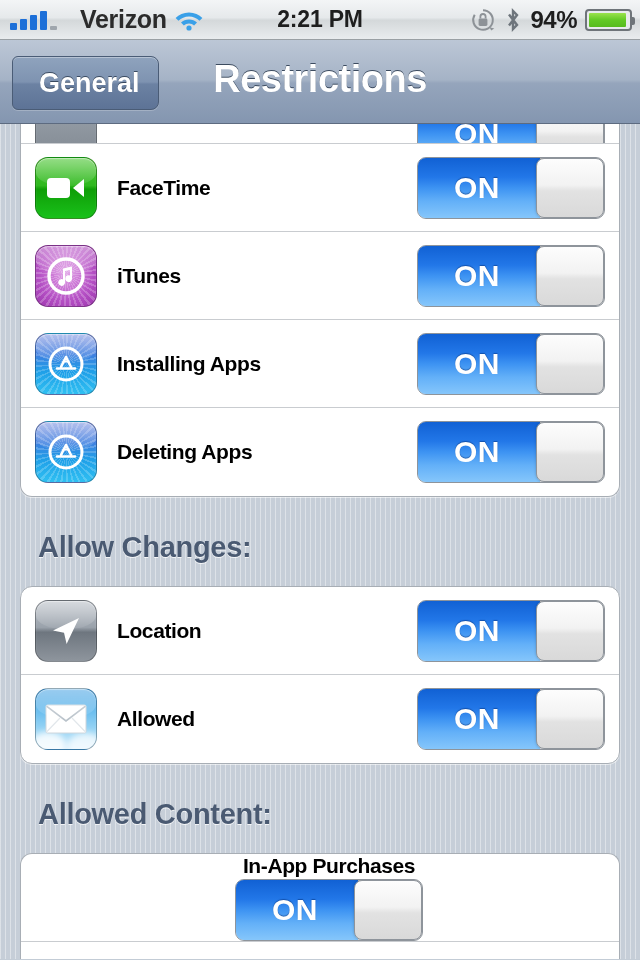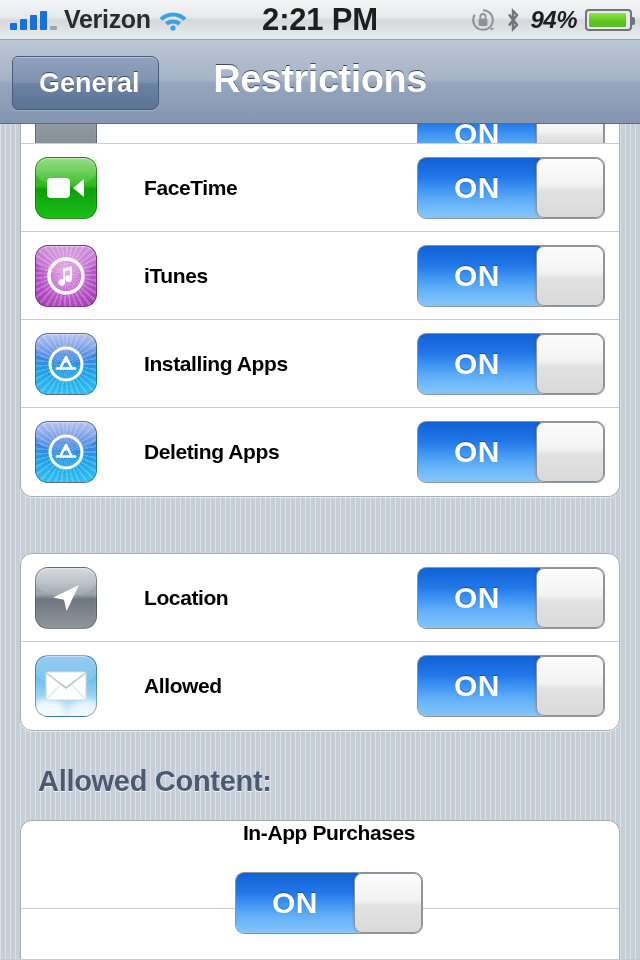"Verizon" .carrier { margin-left: none -> 16px }
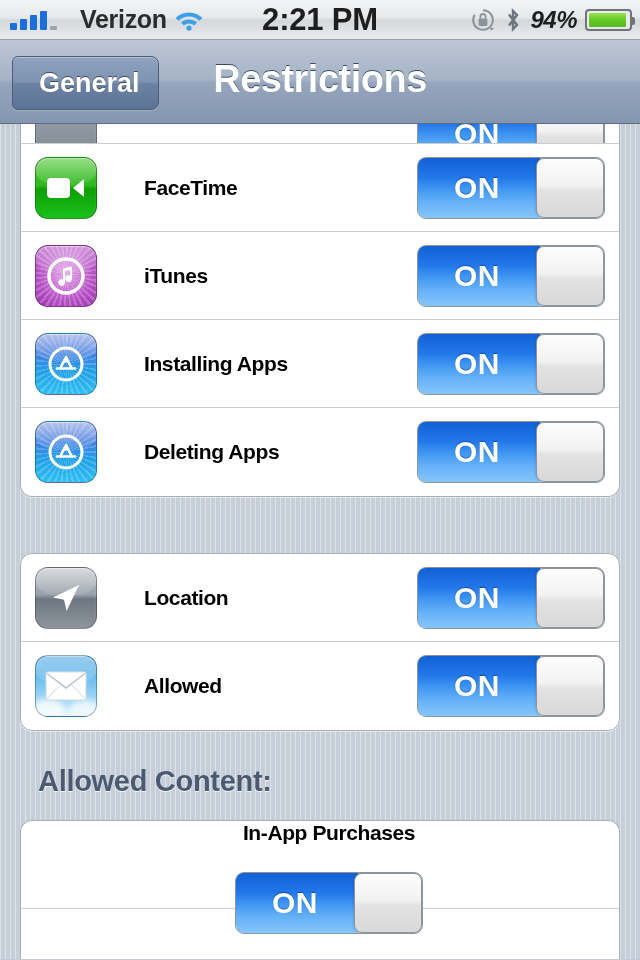"2:21 PM" .sb-time { font-size: 31px -> 23px }
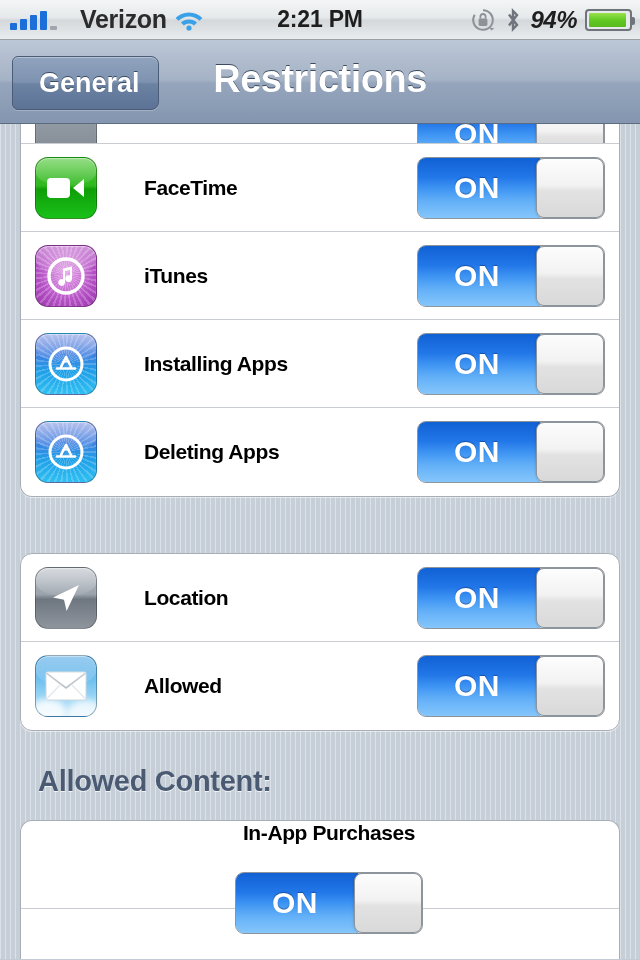"94%" .batt-pct { font-style: italic -> none }
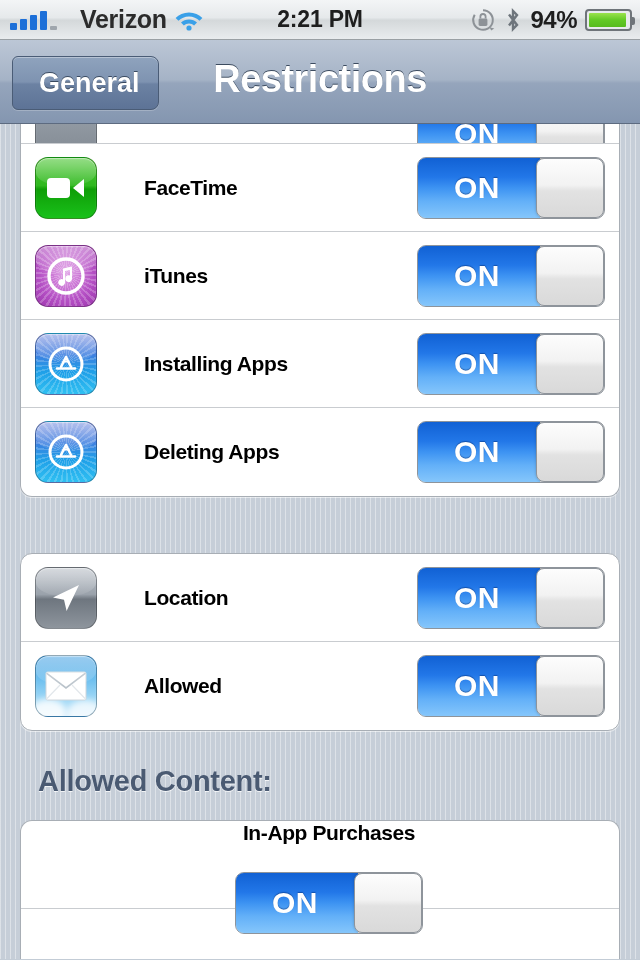"ON" .row { gap: 27px -> none }
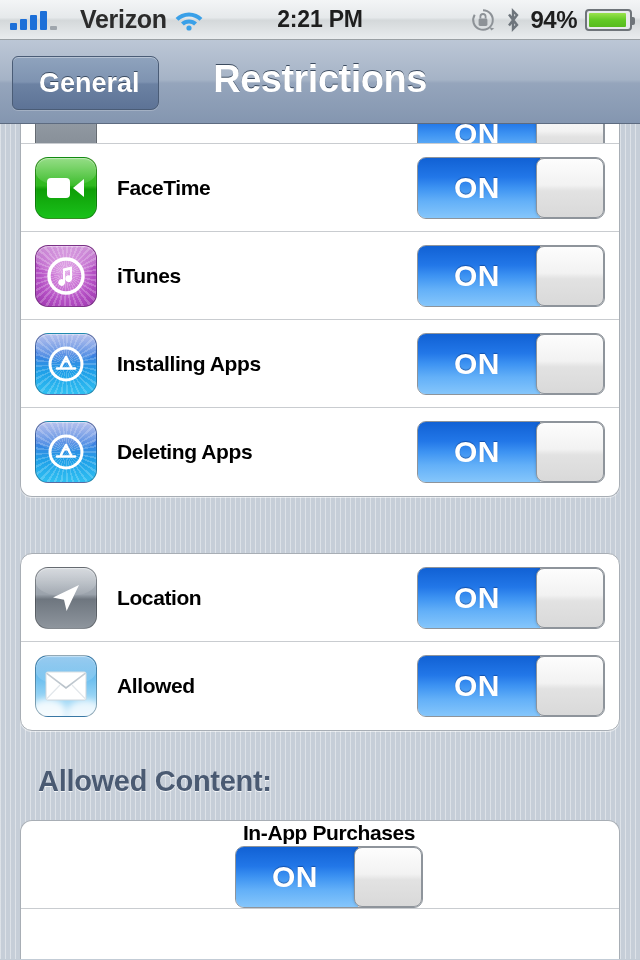"Allow Changes:" div.section-header { html: none -> <div>Allow Changes:</div> }
